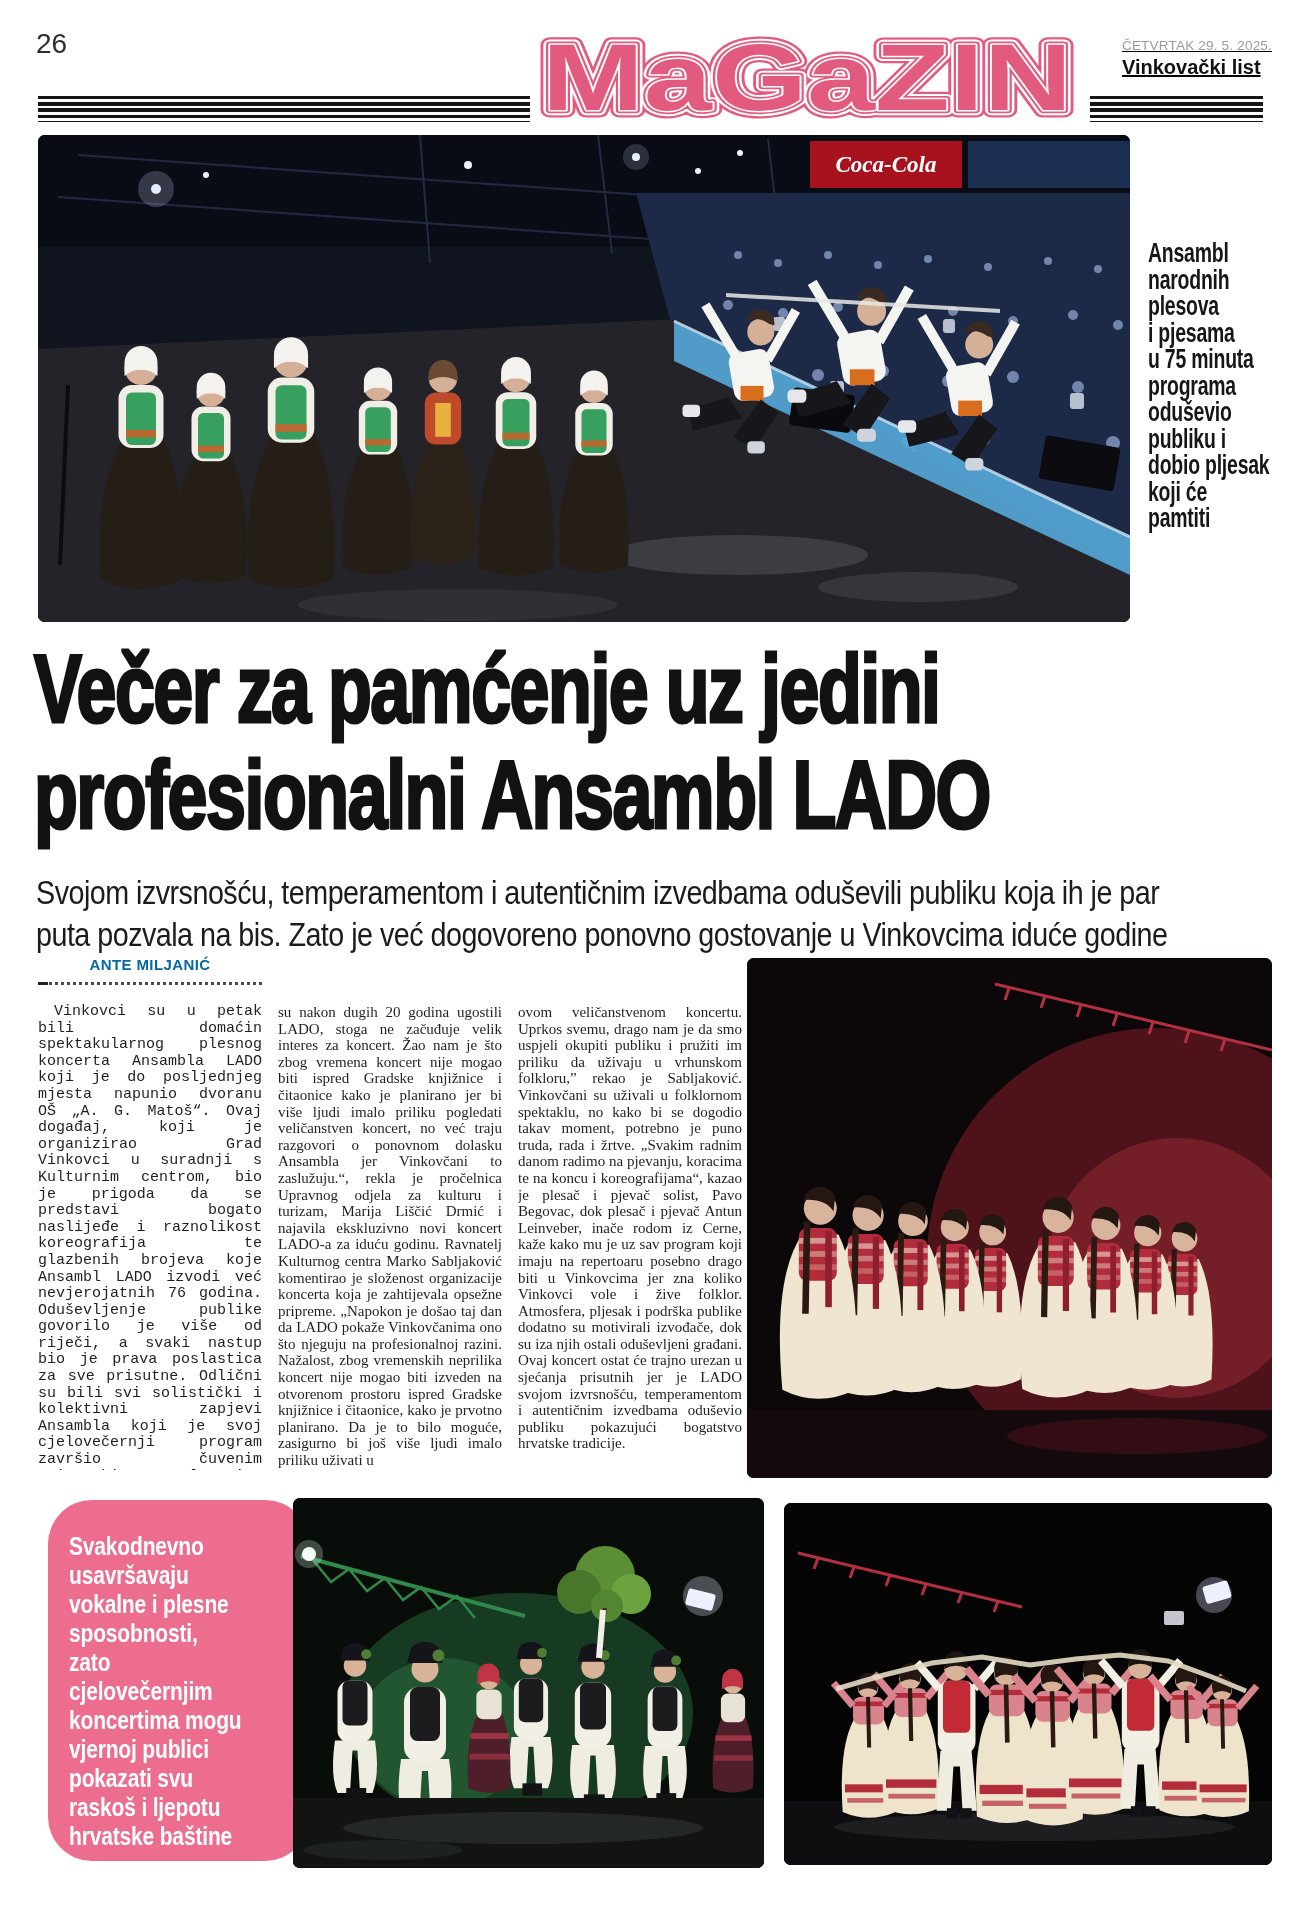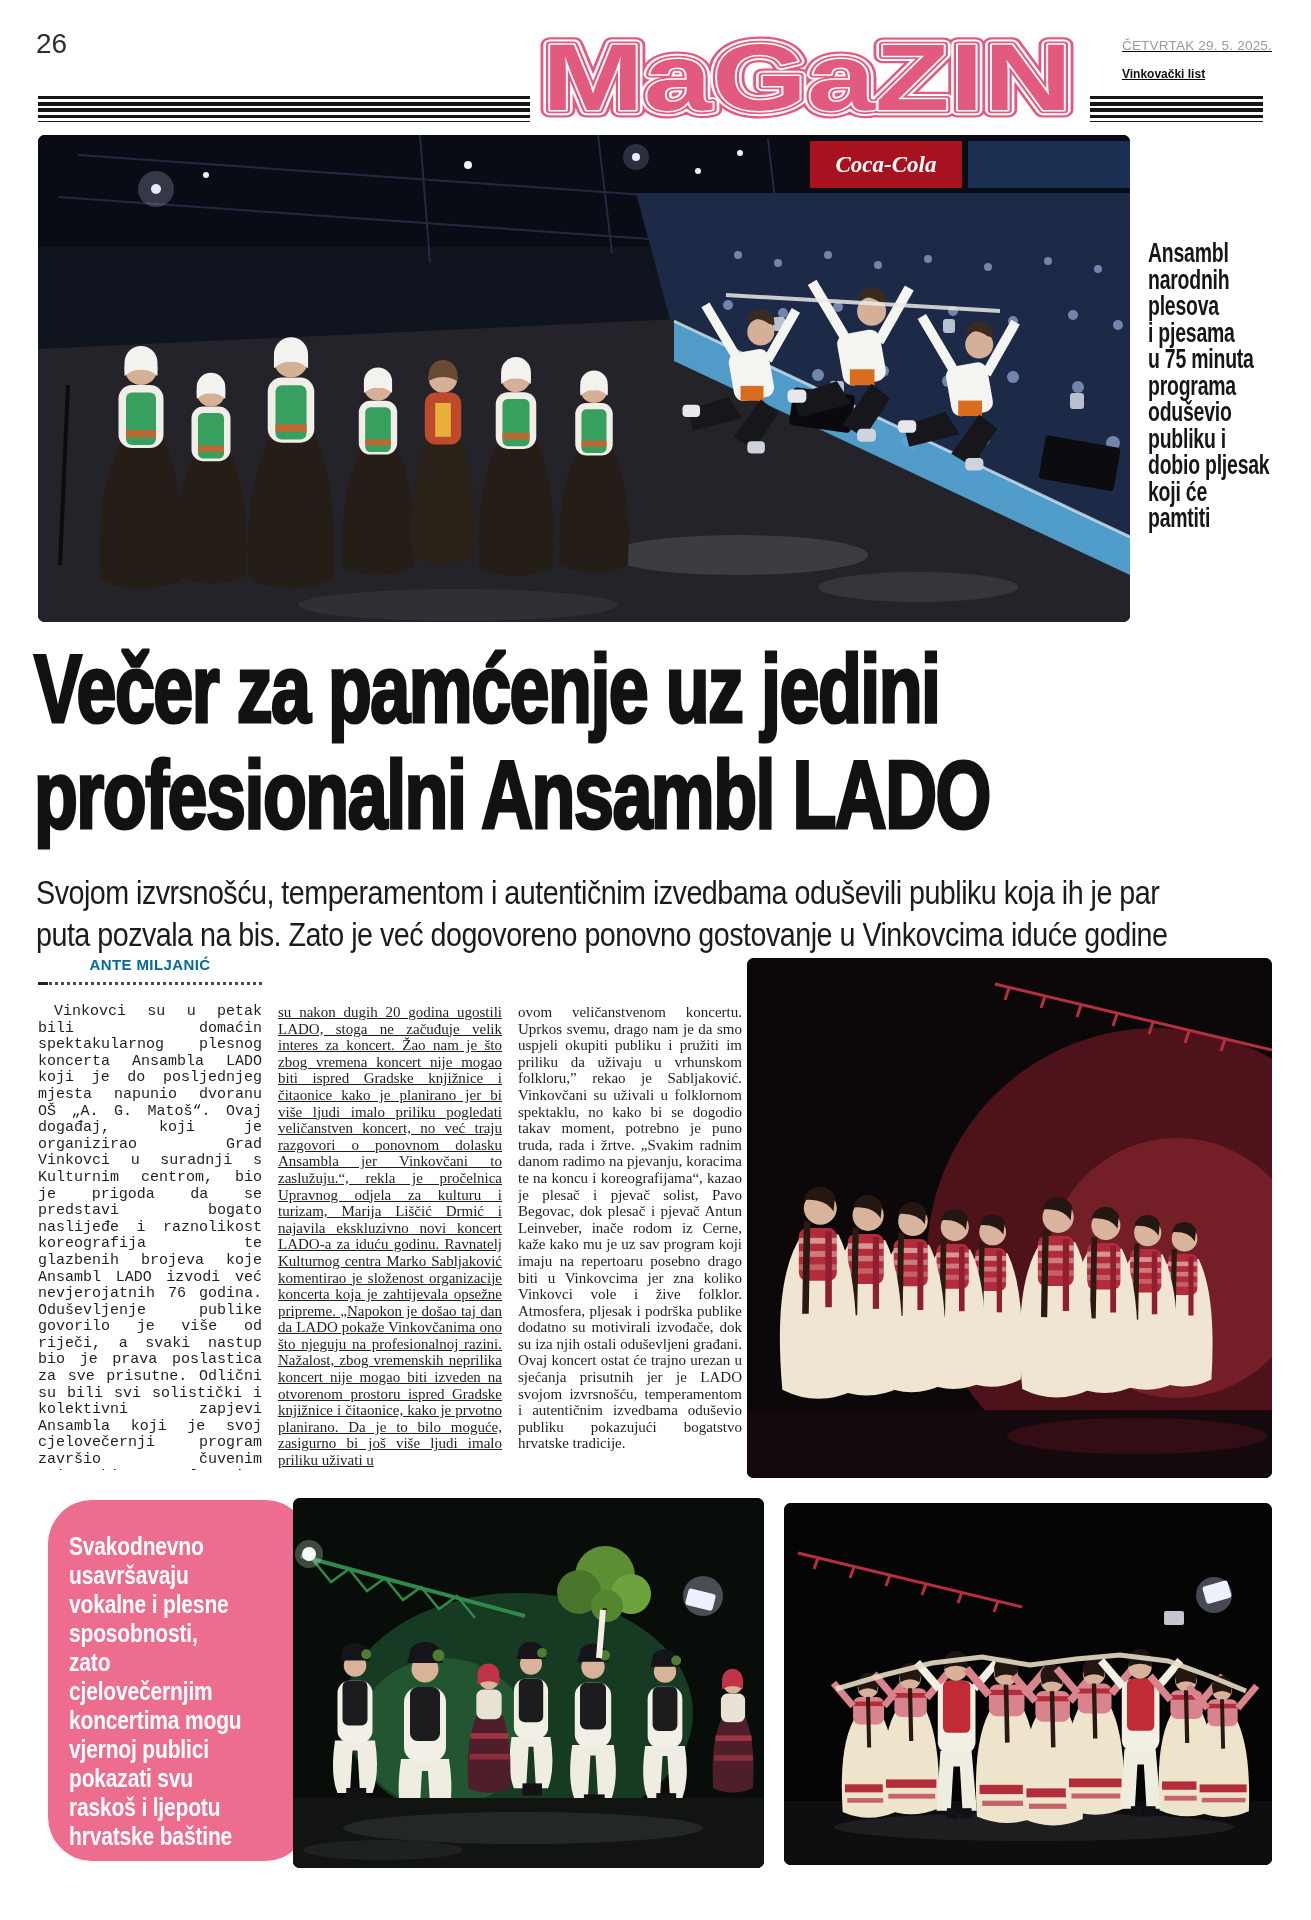"Vinkovački list" .publication { font-size: 12px -> 20px; margin-top: 14px -> 2px }
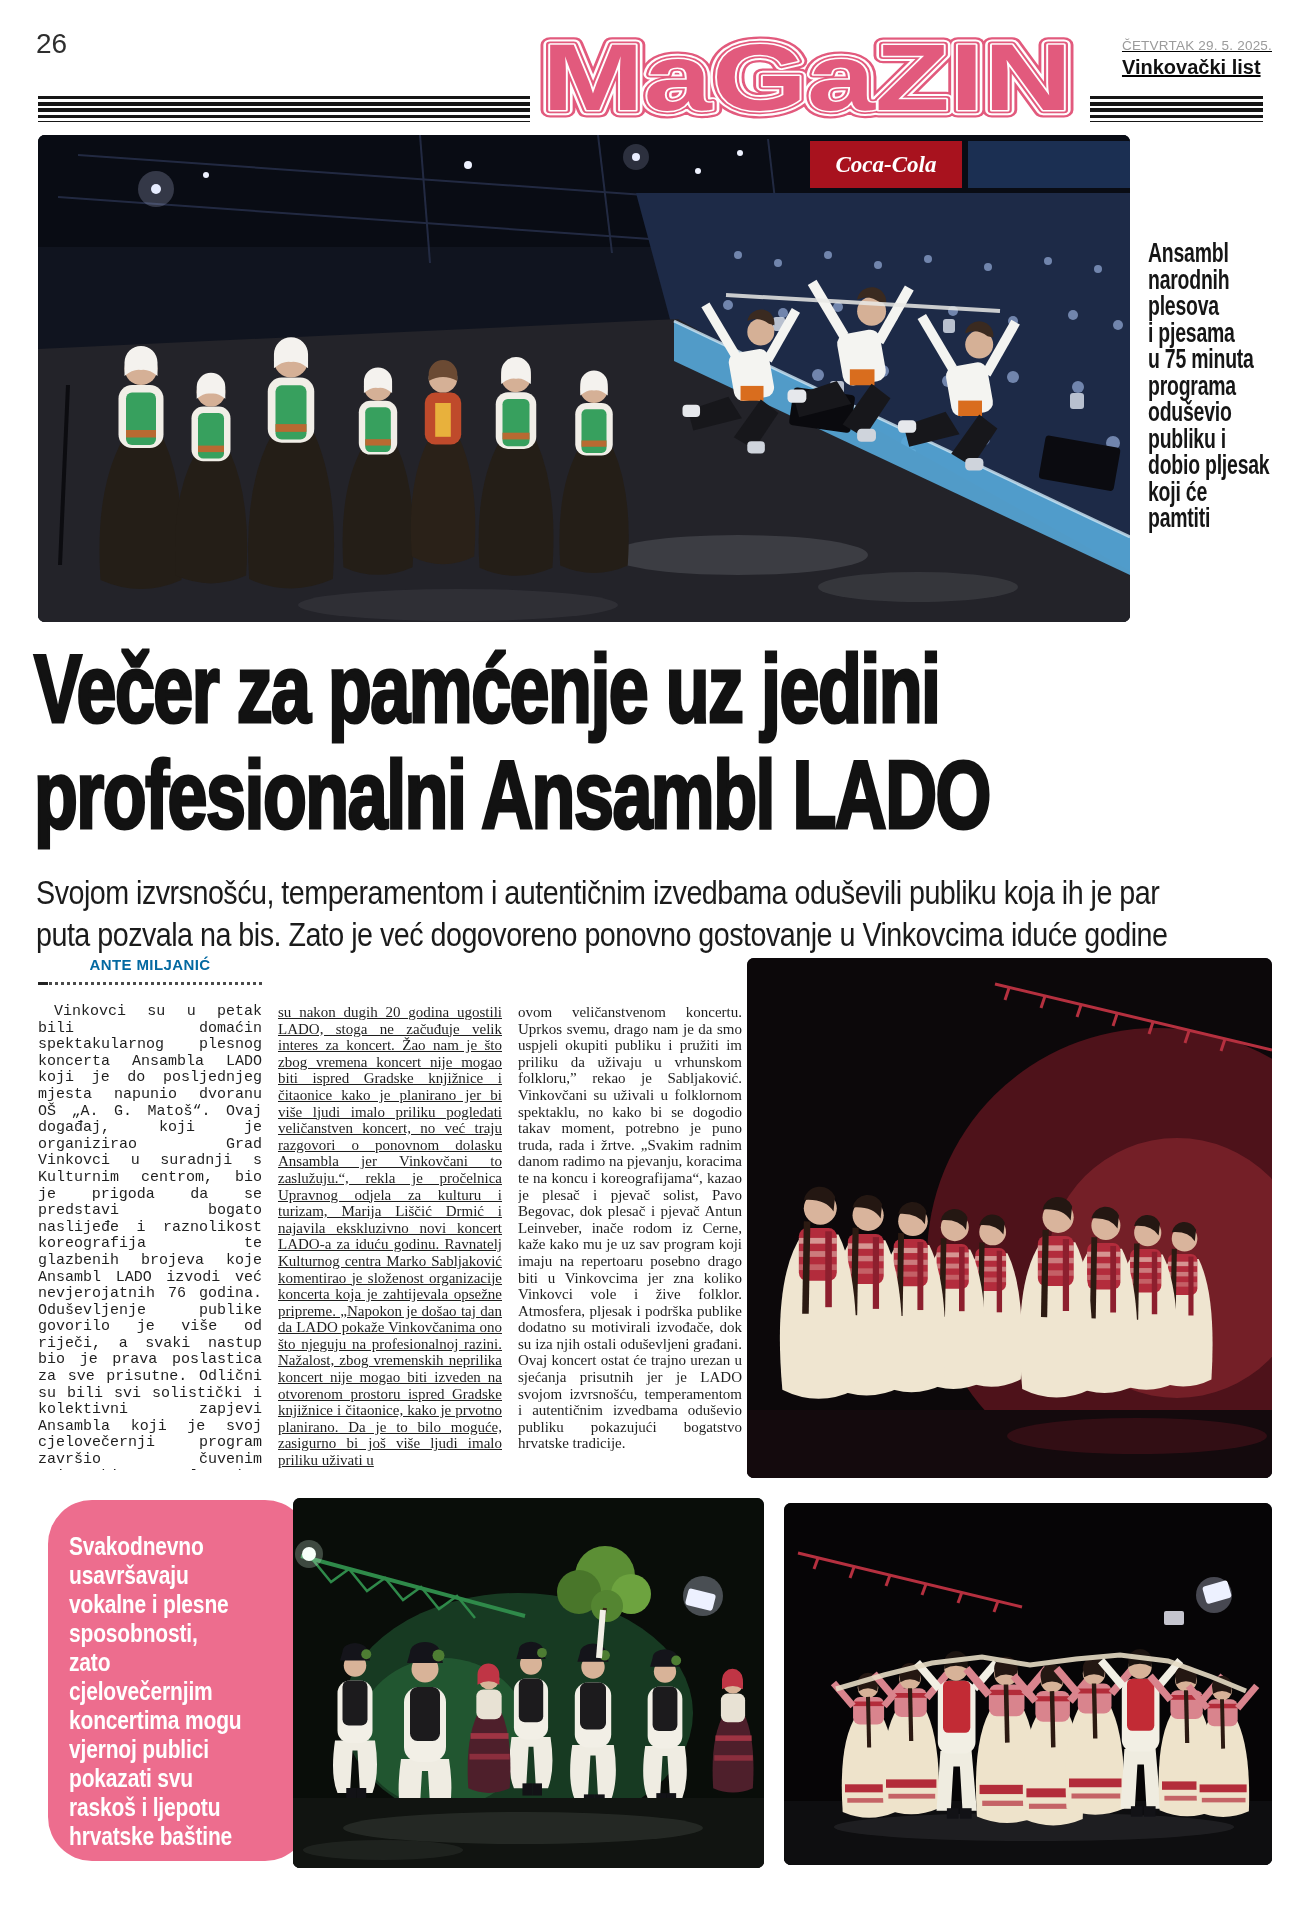"su nakon dugih 20 godina" .col2 { text-decoration: underline -> none }
